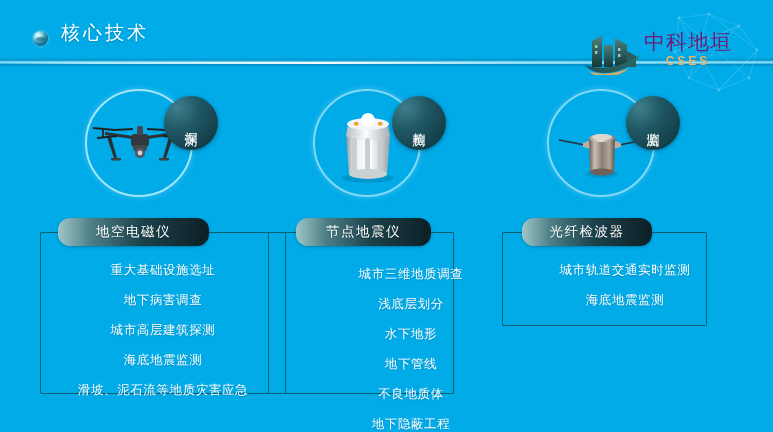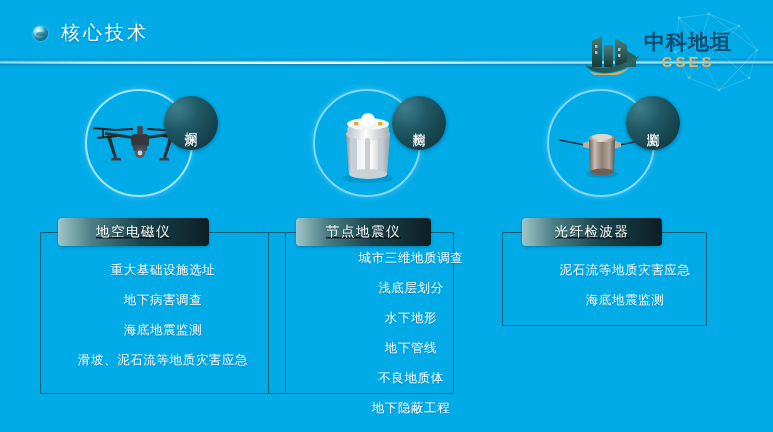"核心技术" .title-wrap { align-items: center -> flex-end }
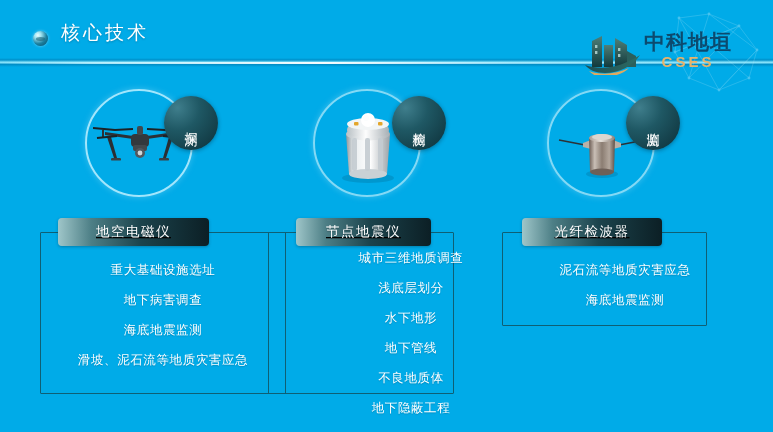"中科地垣" .logo-cn { color: #0c4a6e -> #701a75; font-weight: bold -> normal }
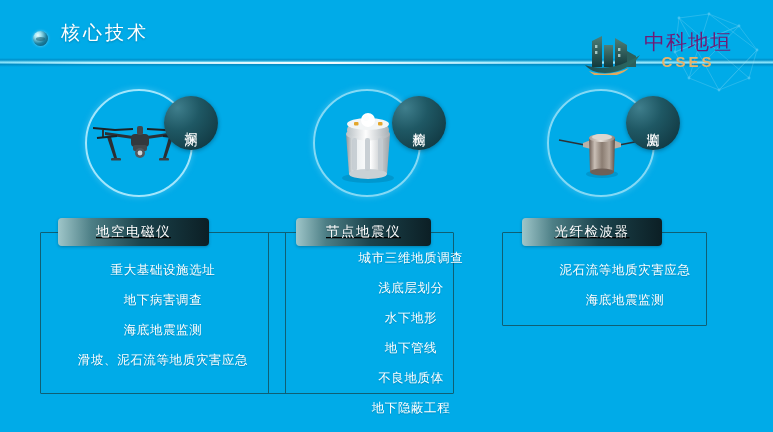"CSES" .logo-en { font-size: 15px -> 12px }
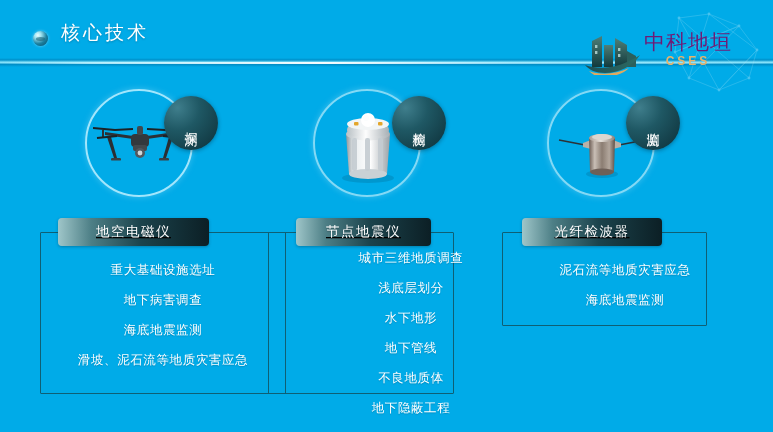"地空电磁仪" .pill { border-radius: 4px -> 12px; text-decoration: underline -> none }
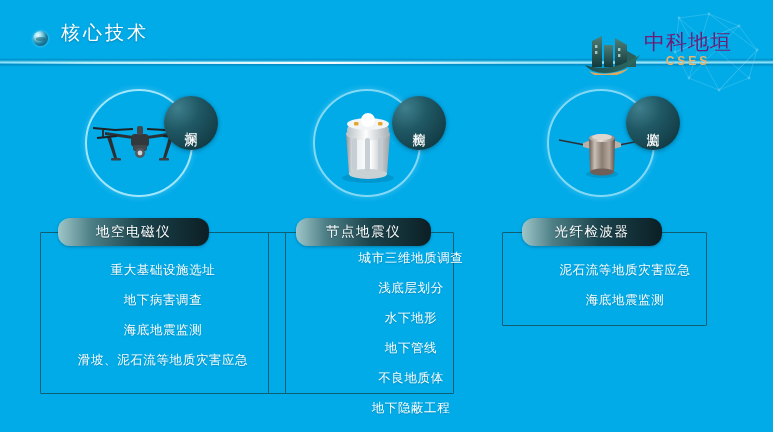"光纤检波器" .col-3 .pill { width: 140px -> 130px }
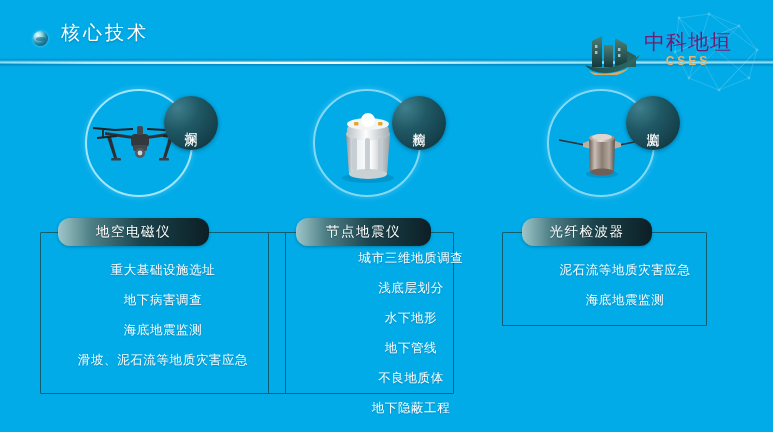"城市三维地质调查" .col-2 .box-list { top: 32px -> 48px }
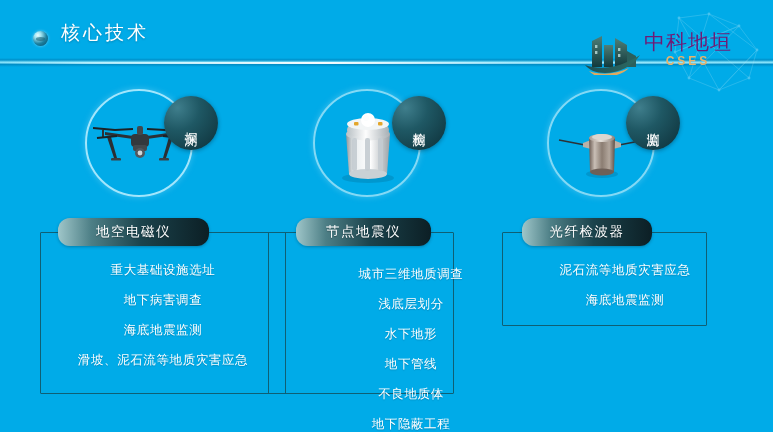"泥石流等地质灾害应急" div.item { text: 泥石流等地质灾害应急 -> 城市轨道交通实时监测 }
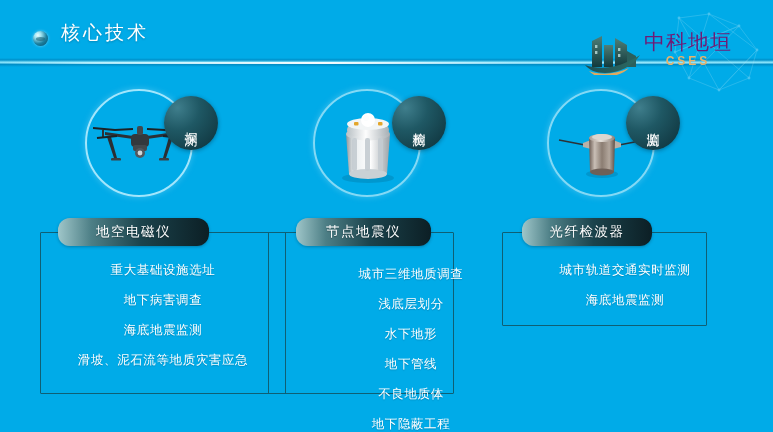"城市高层建筑探测" div.item { html: none -> <div>城市高层建筑探测</div> }
